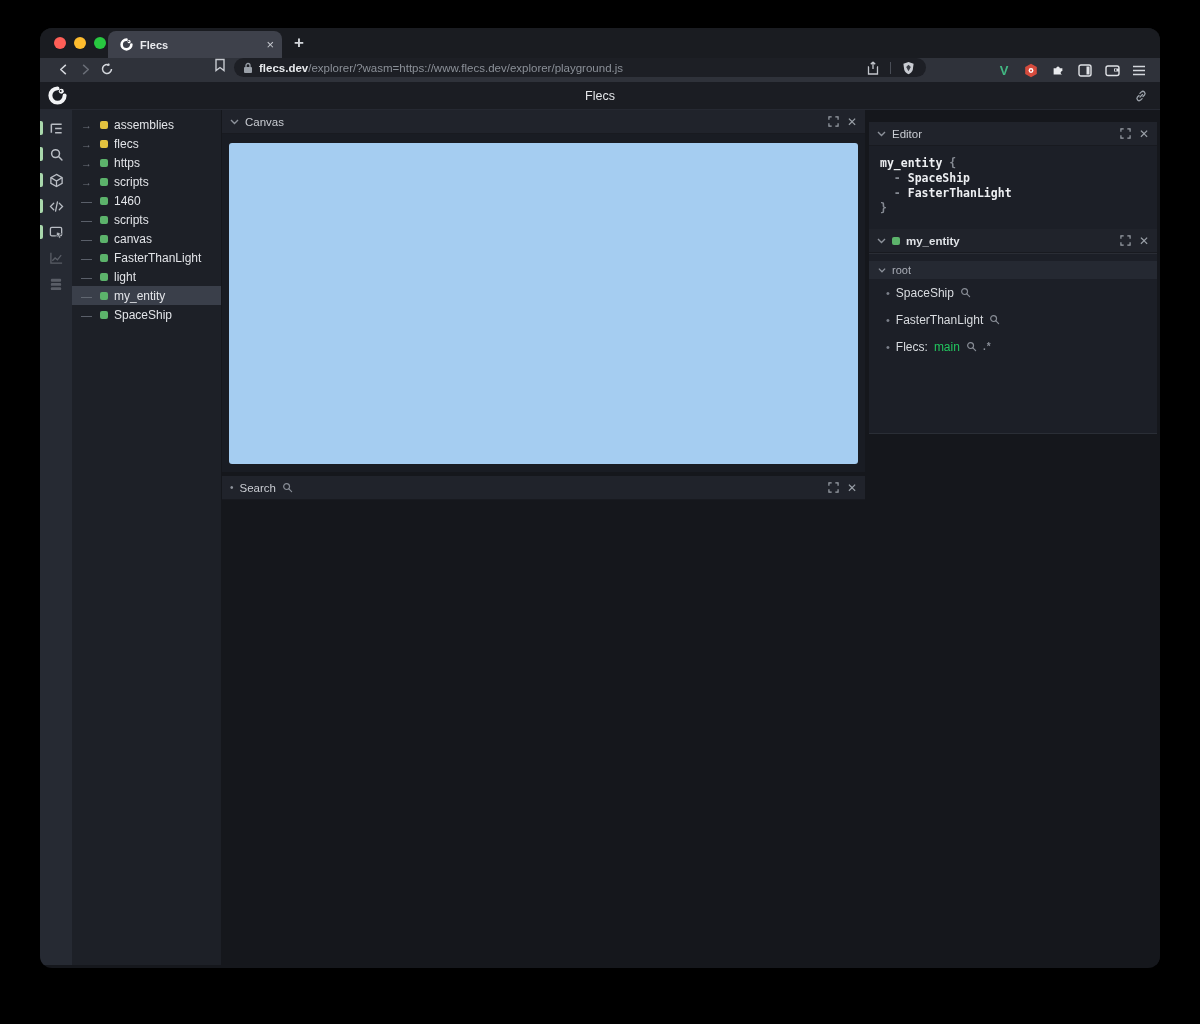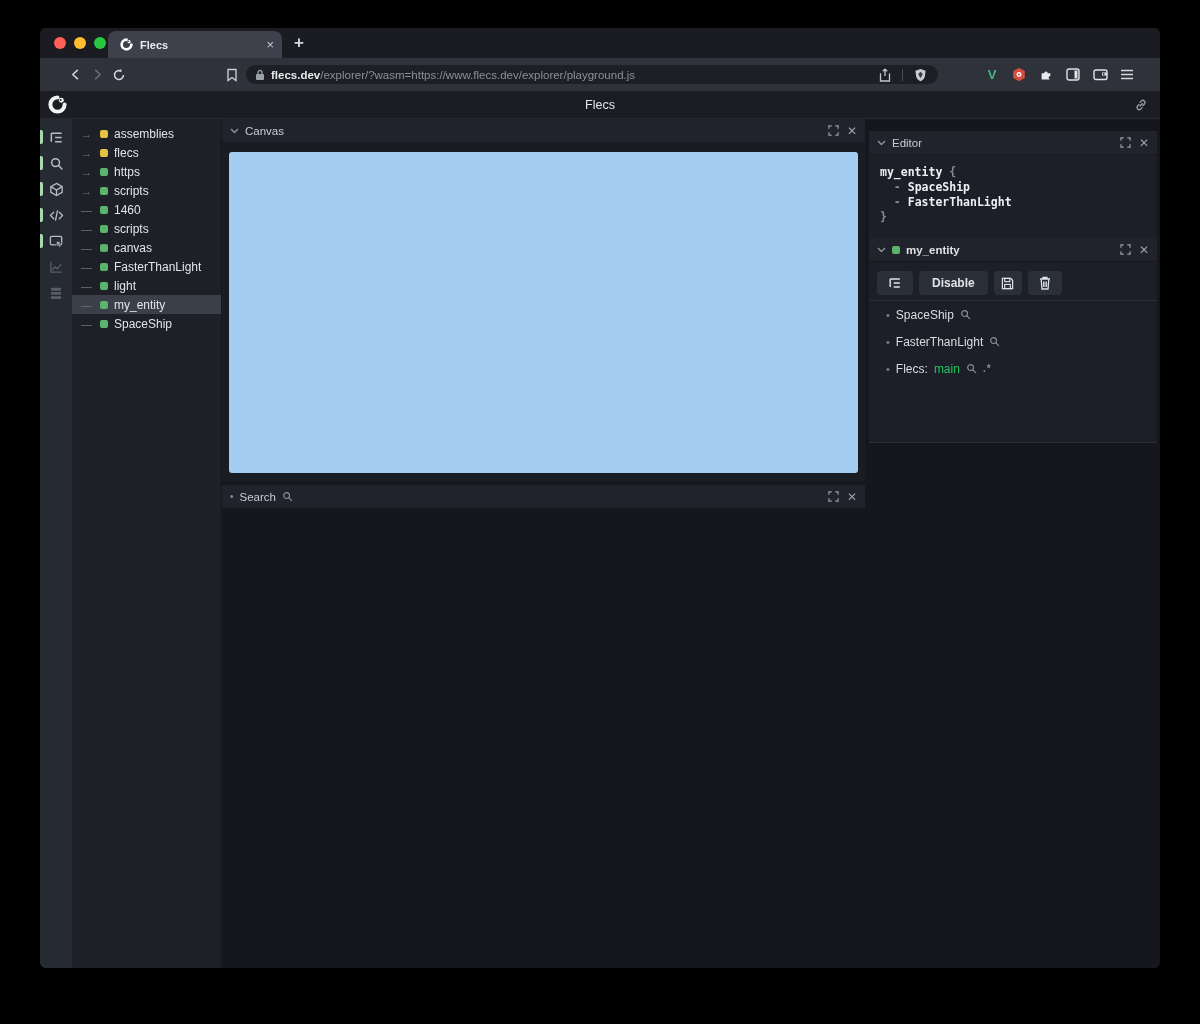"Flecs" .window { border-radius: 6px -> 12px }
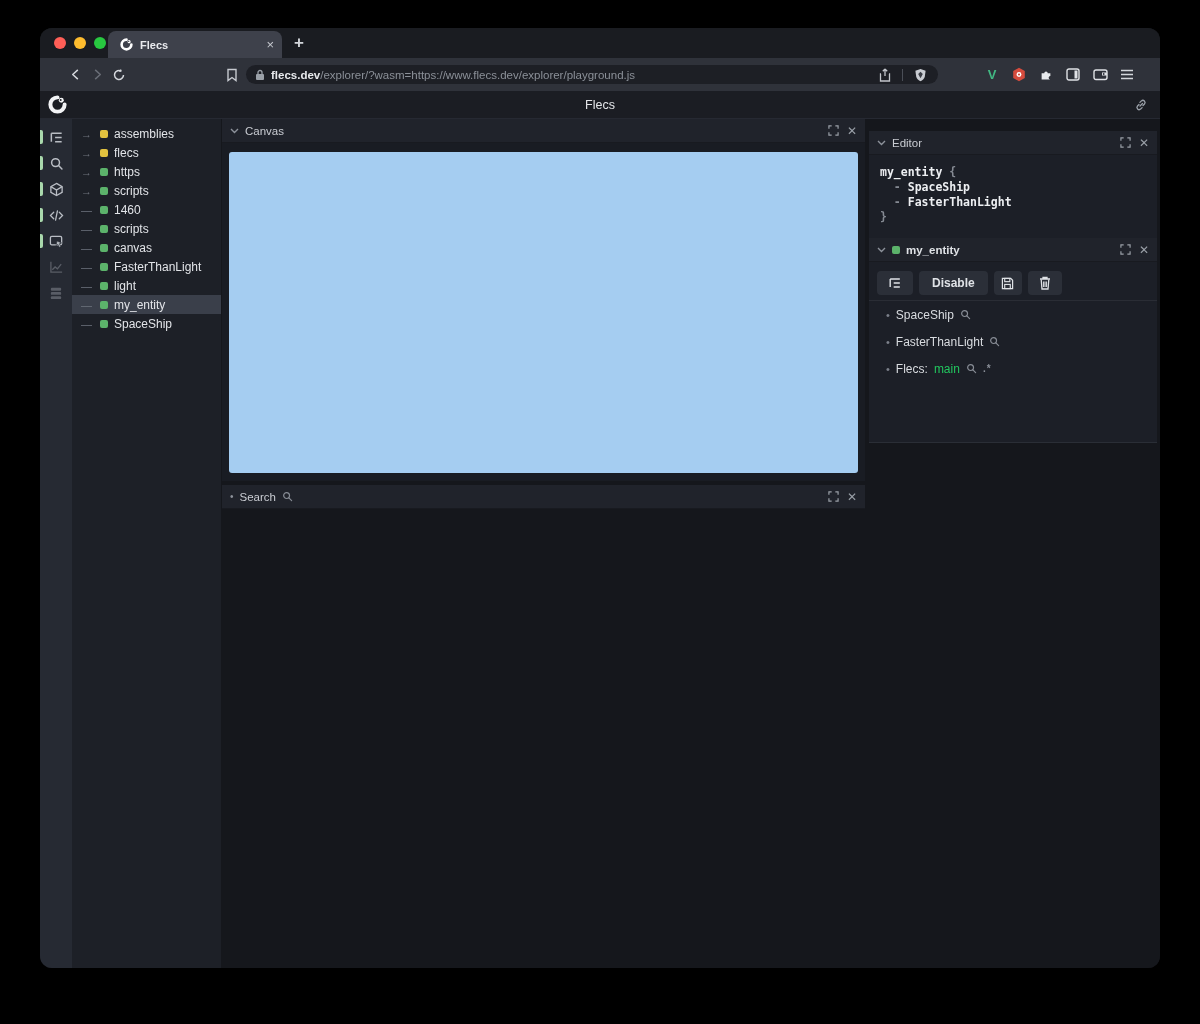"flecs.dev" .toolbar { align-items: center -> none; height: 33px -> 24px; padding: 0 24px -> 0 12px }
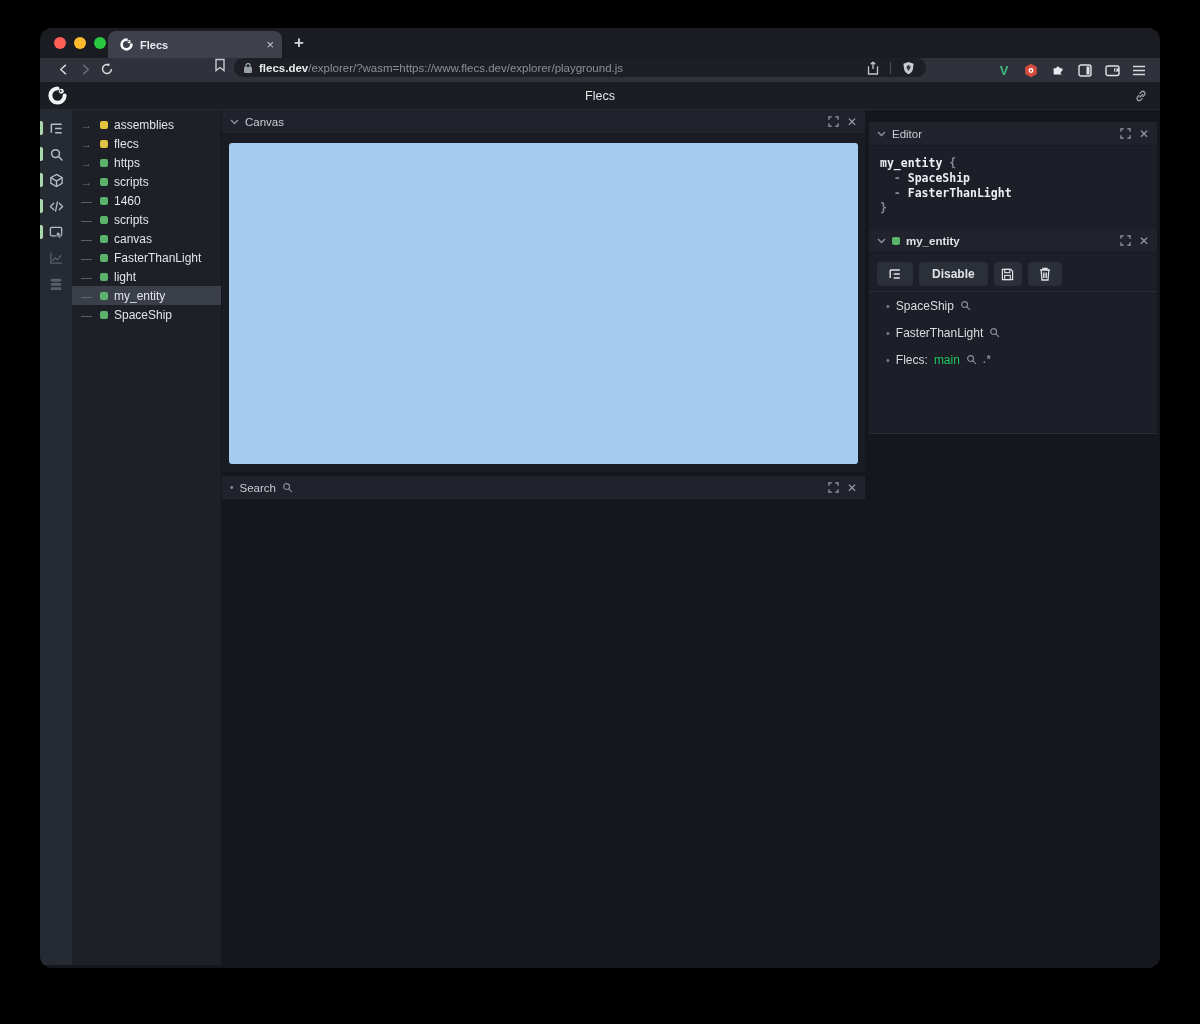"root" div.section-header { html: none -> <div> <span> <svg> <path></path> </svg> </span> <span>root</span> </div> }
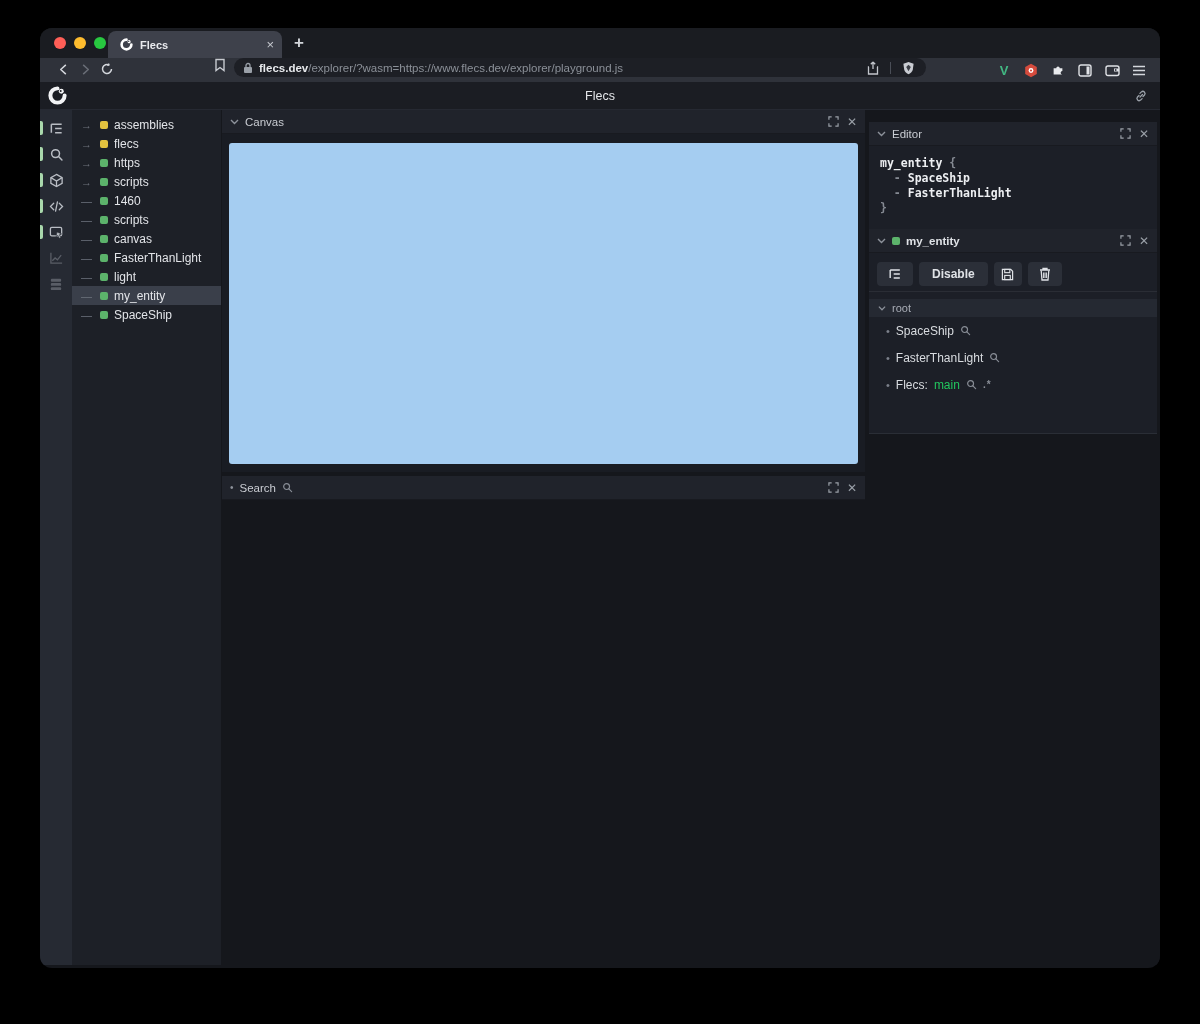"Disable" div.entity-toolbar { html: <div> <button> <svg> <path></path> </svg> </button> <button>Disable</button> <button> <svg> <path></path> <rect></rect> <rect></rect> </svg> </button> <button> <svg> <path></path> <path></path> <path></path> </svg> </button> </div> -> none }
